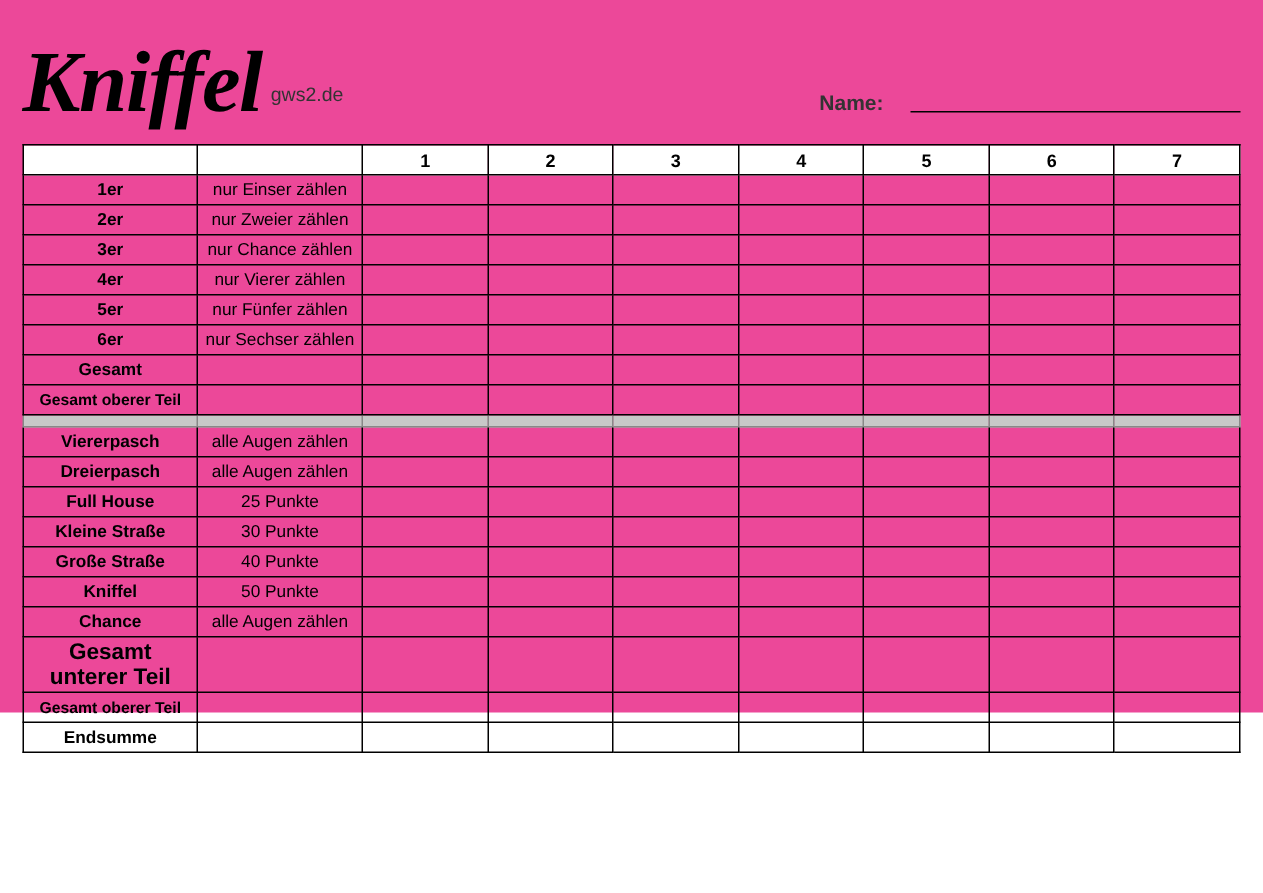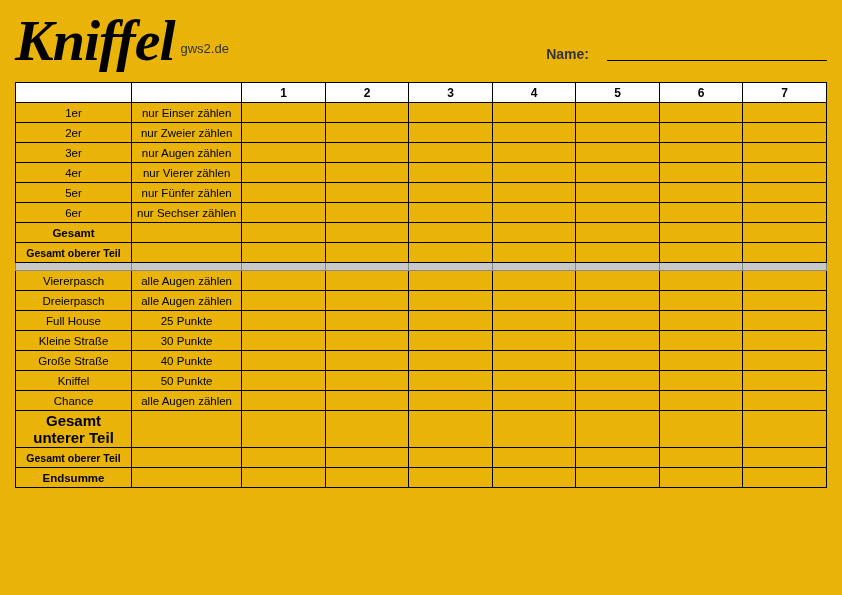"Kniffel" .page { background: #eab308 -> #ec4899; height: 595px -> 475px; padding: 12px 15px -> 26px 15px }
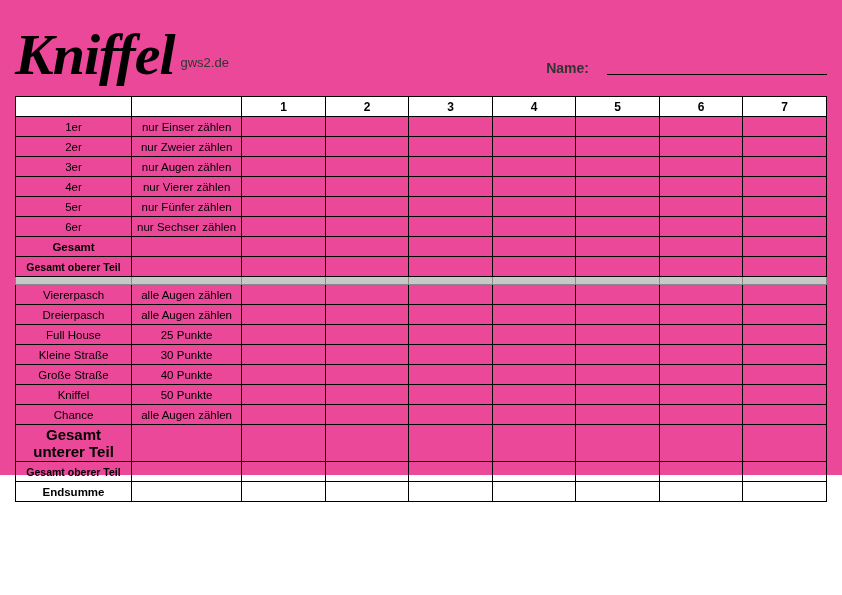"1er" .col-label { font-weight: normal -> bold }
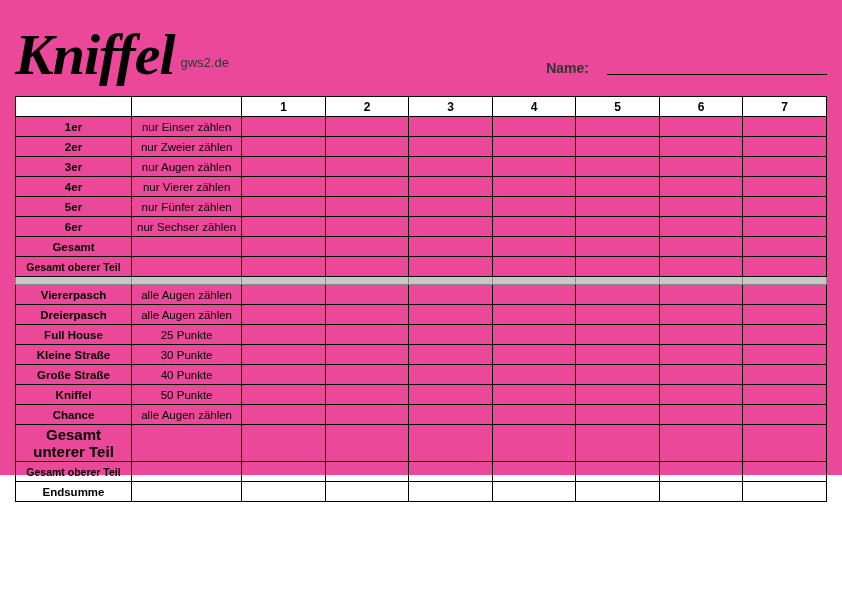"nur Augen zählen" td.col-desc { text: Augen -> Chance }
